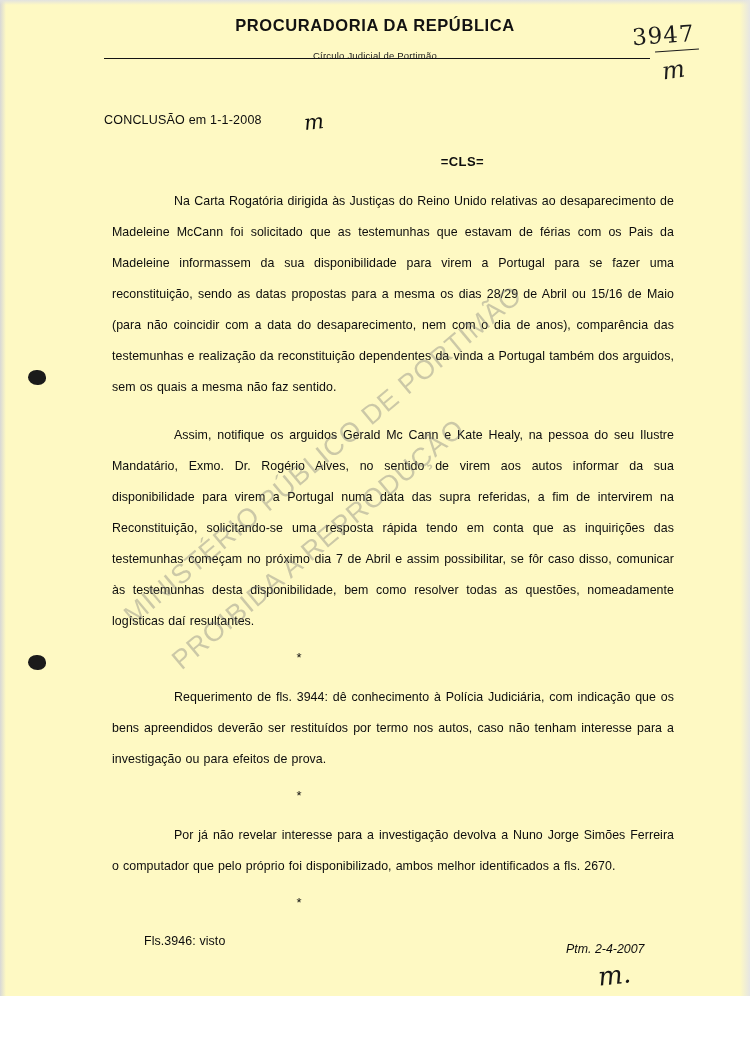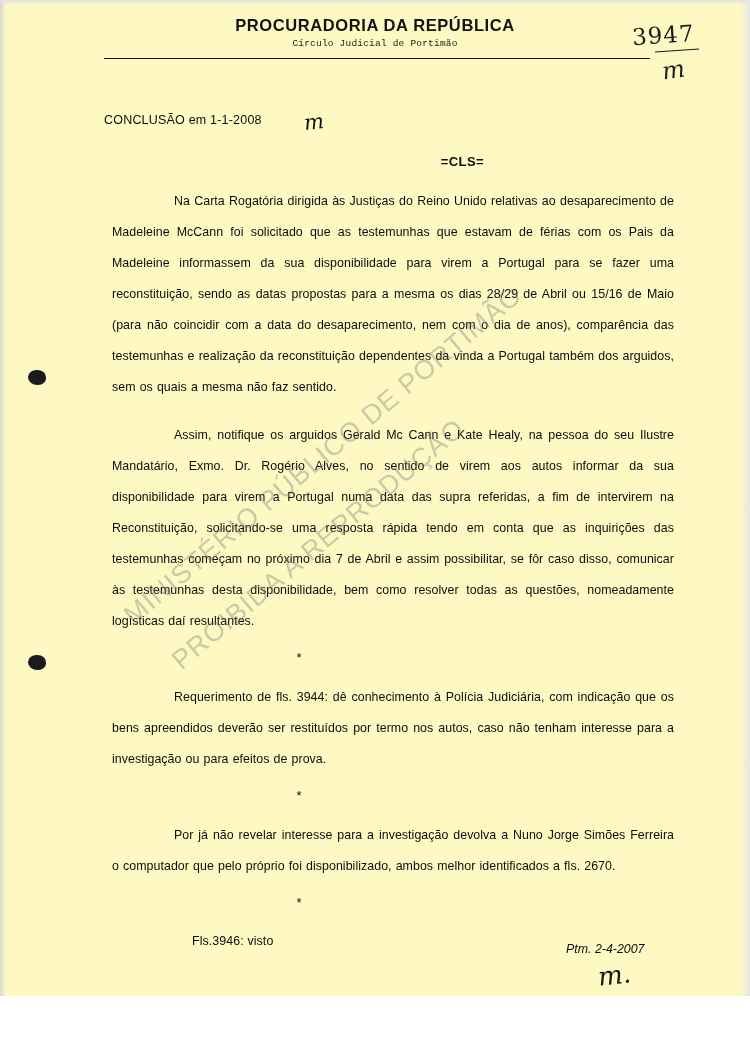"Círculo Judicial de Portimão" .header-sub { font-family: Liberation Mono, monospace -> none; margin-top: 3px -> 15px }
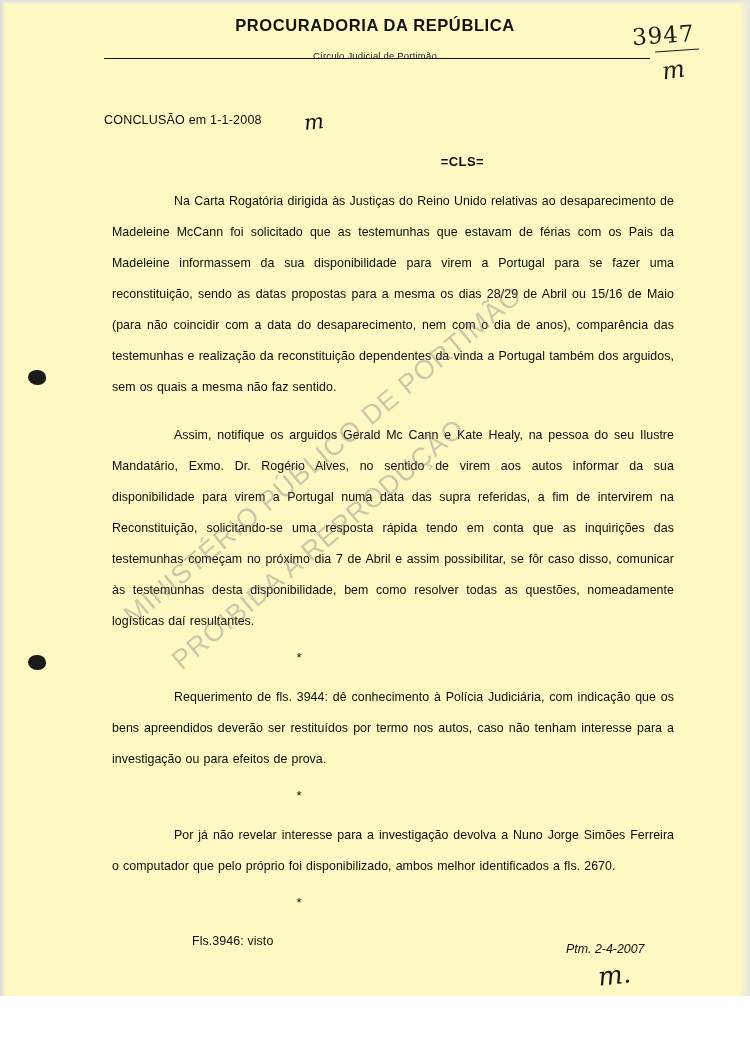"Fls.3946: visto" .fls-line { margin-left: 88px -> 40px }
